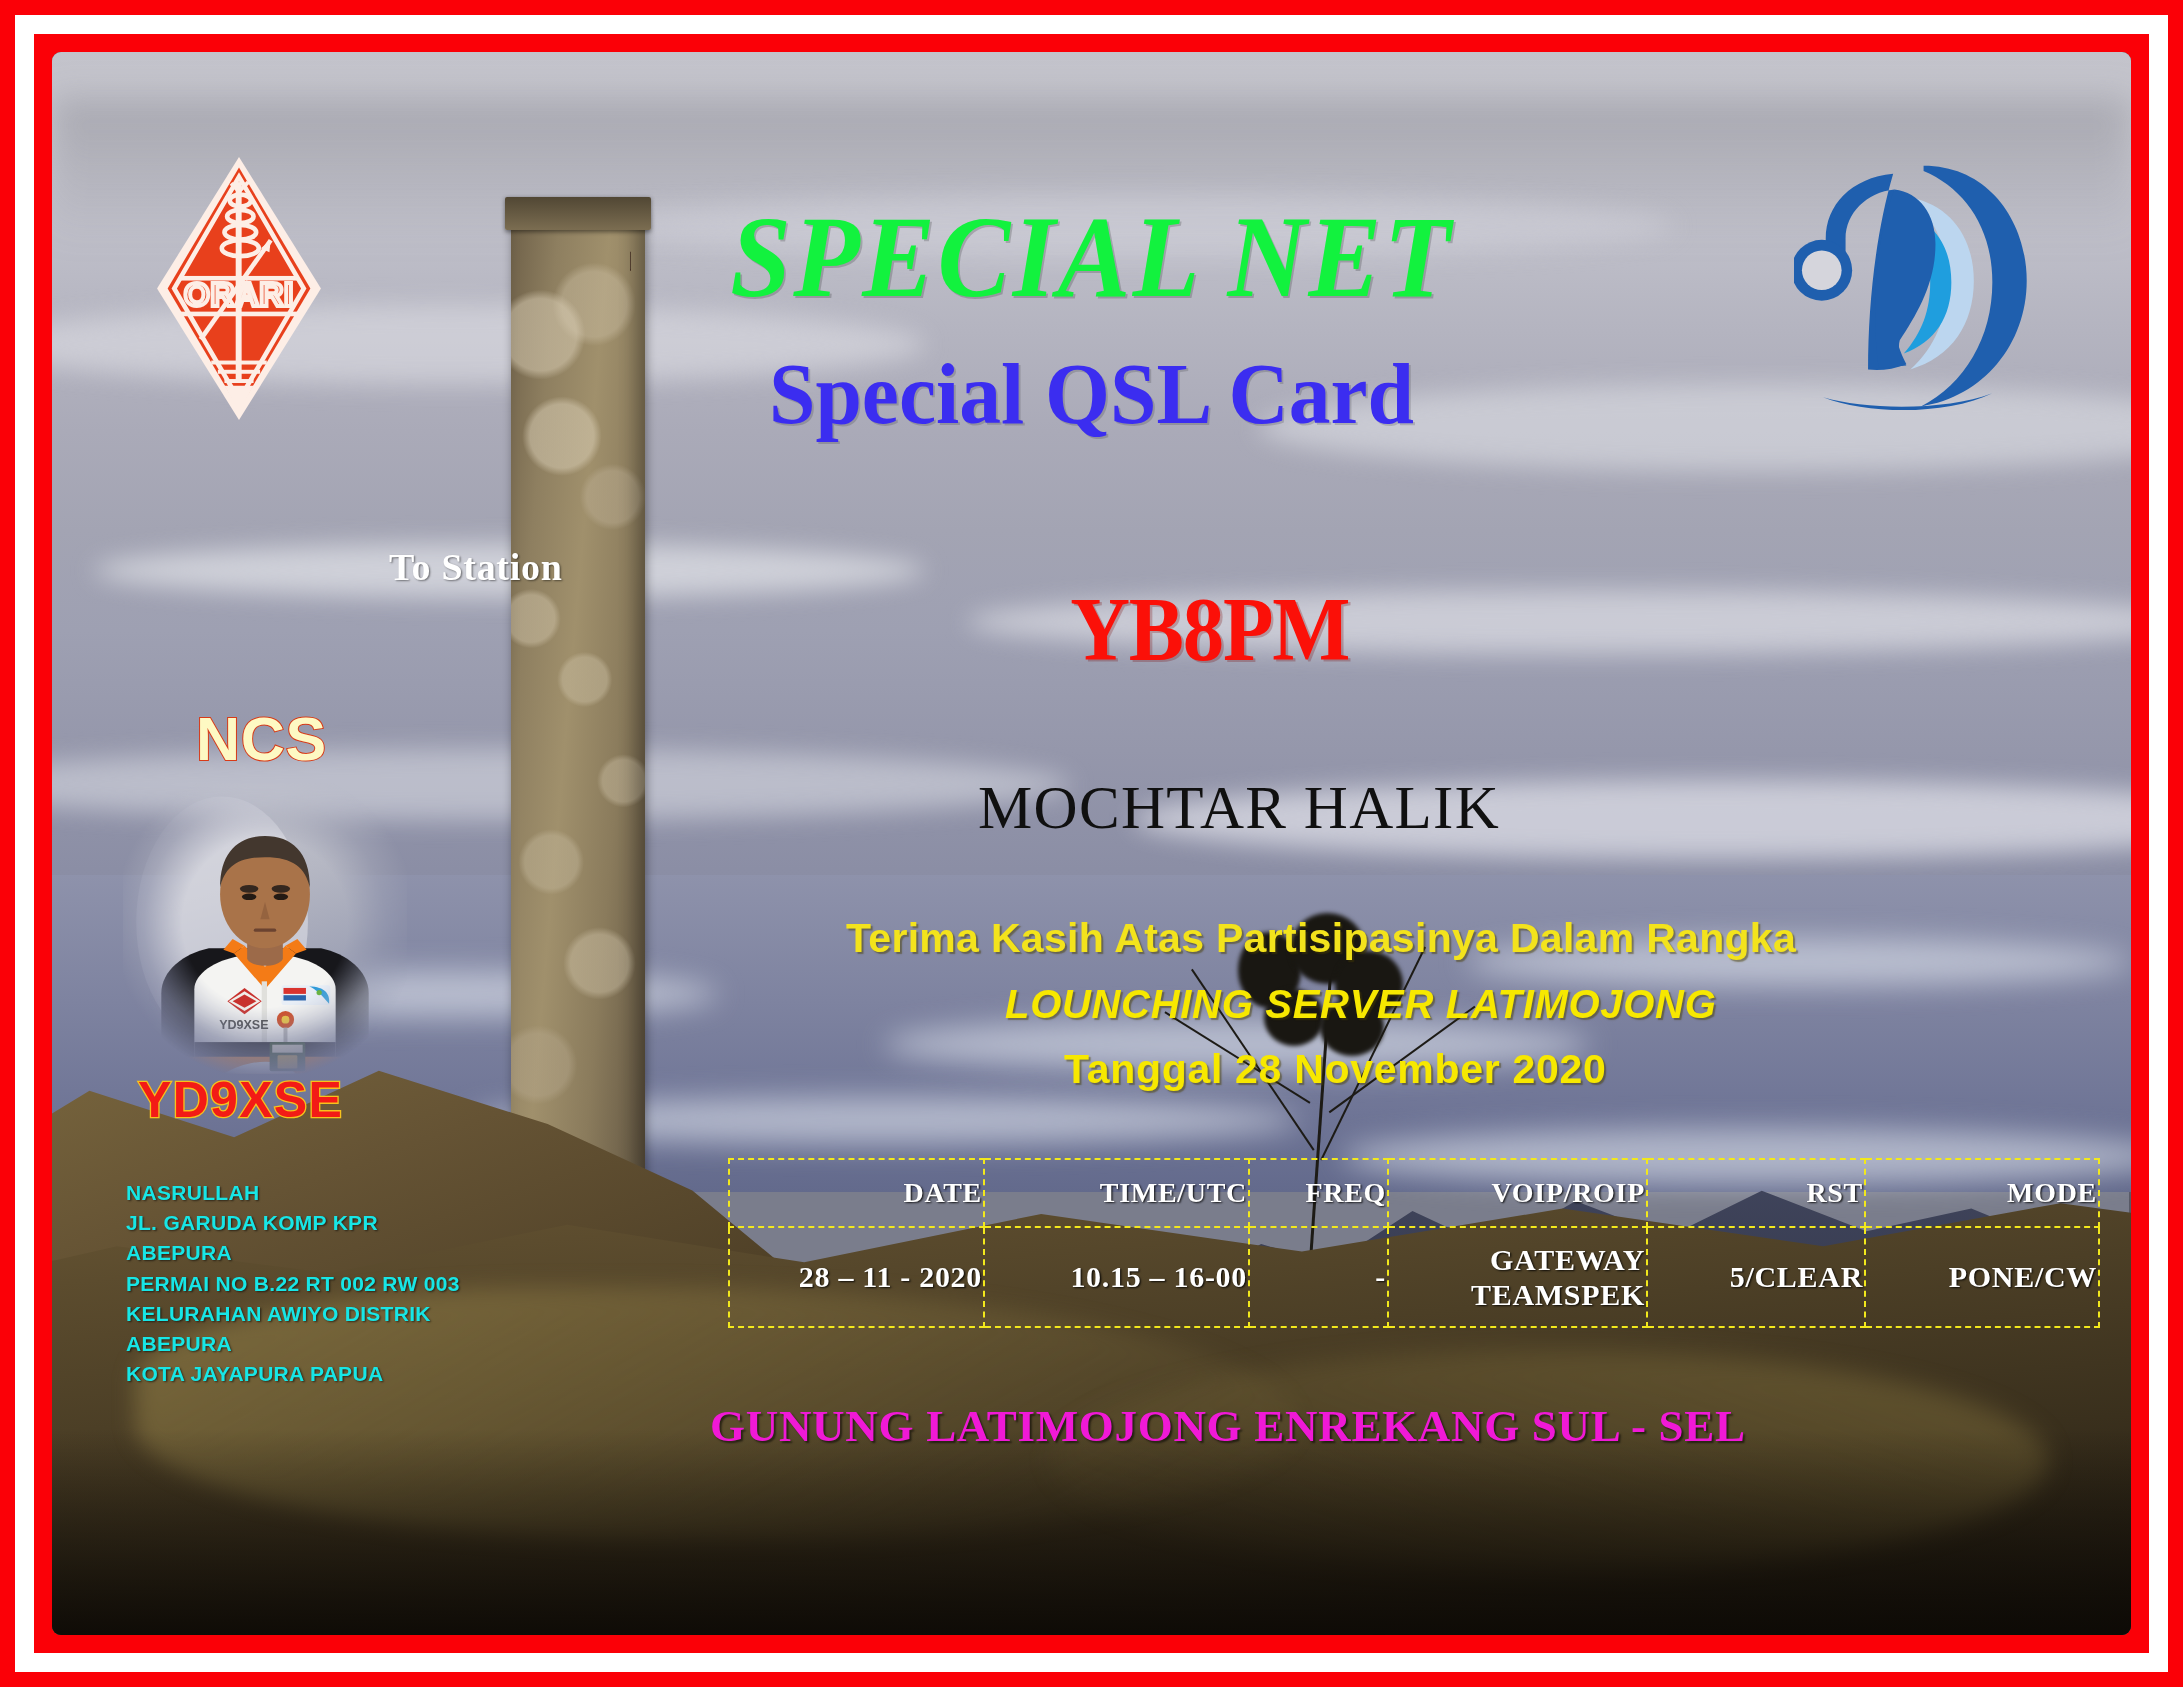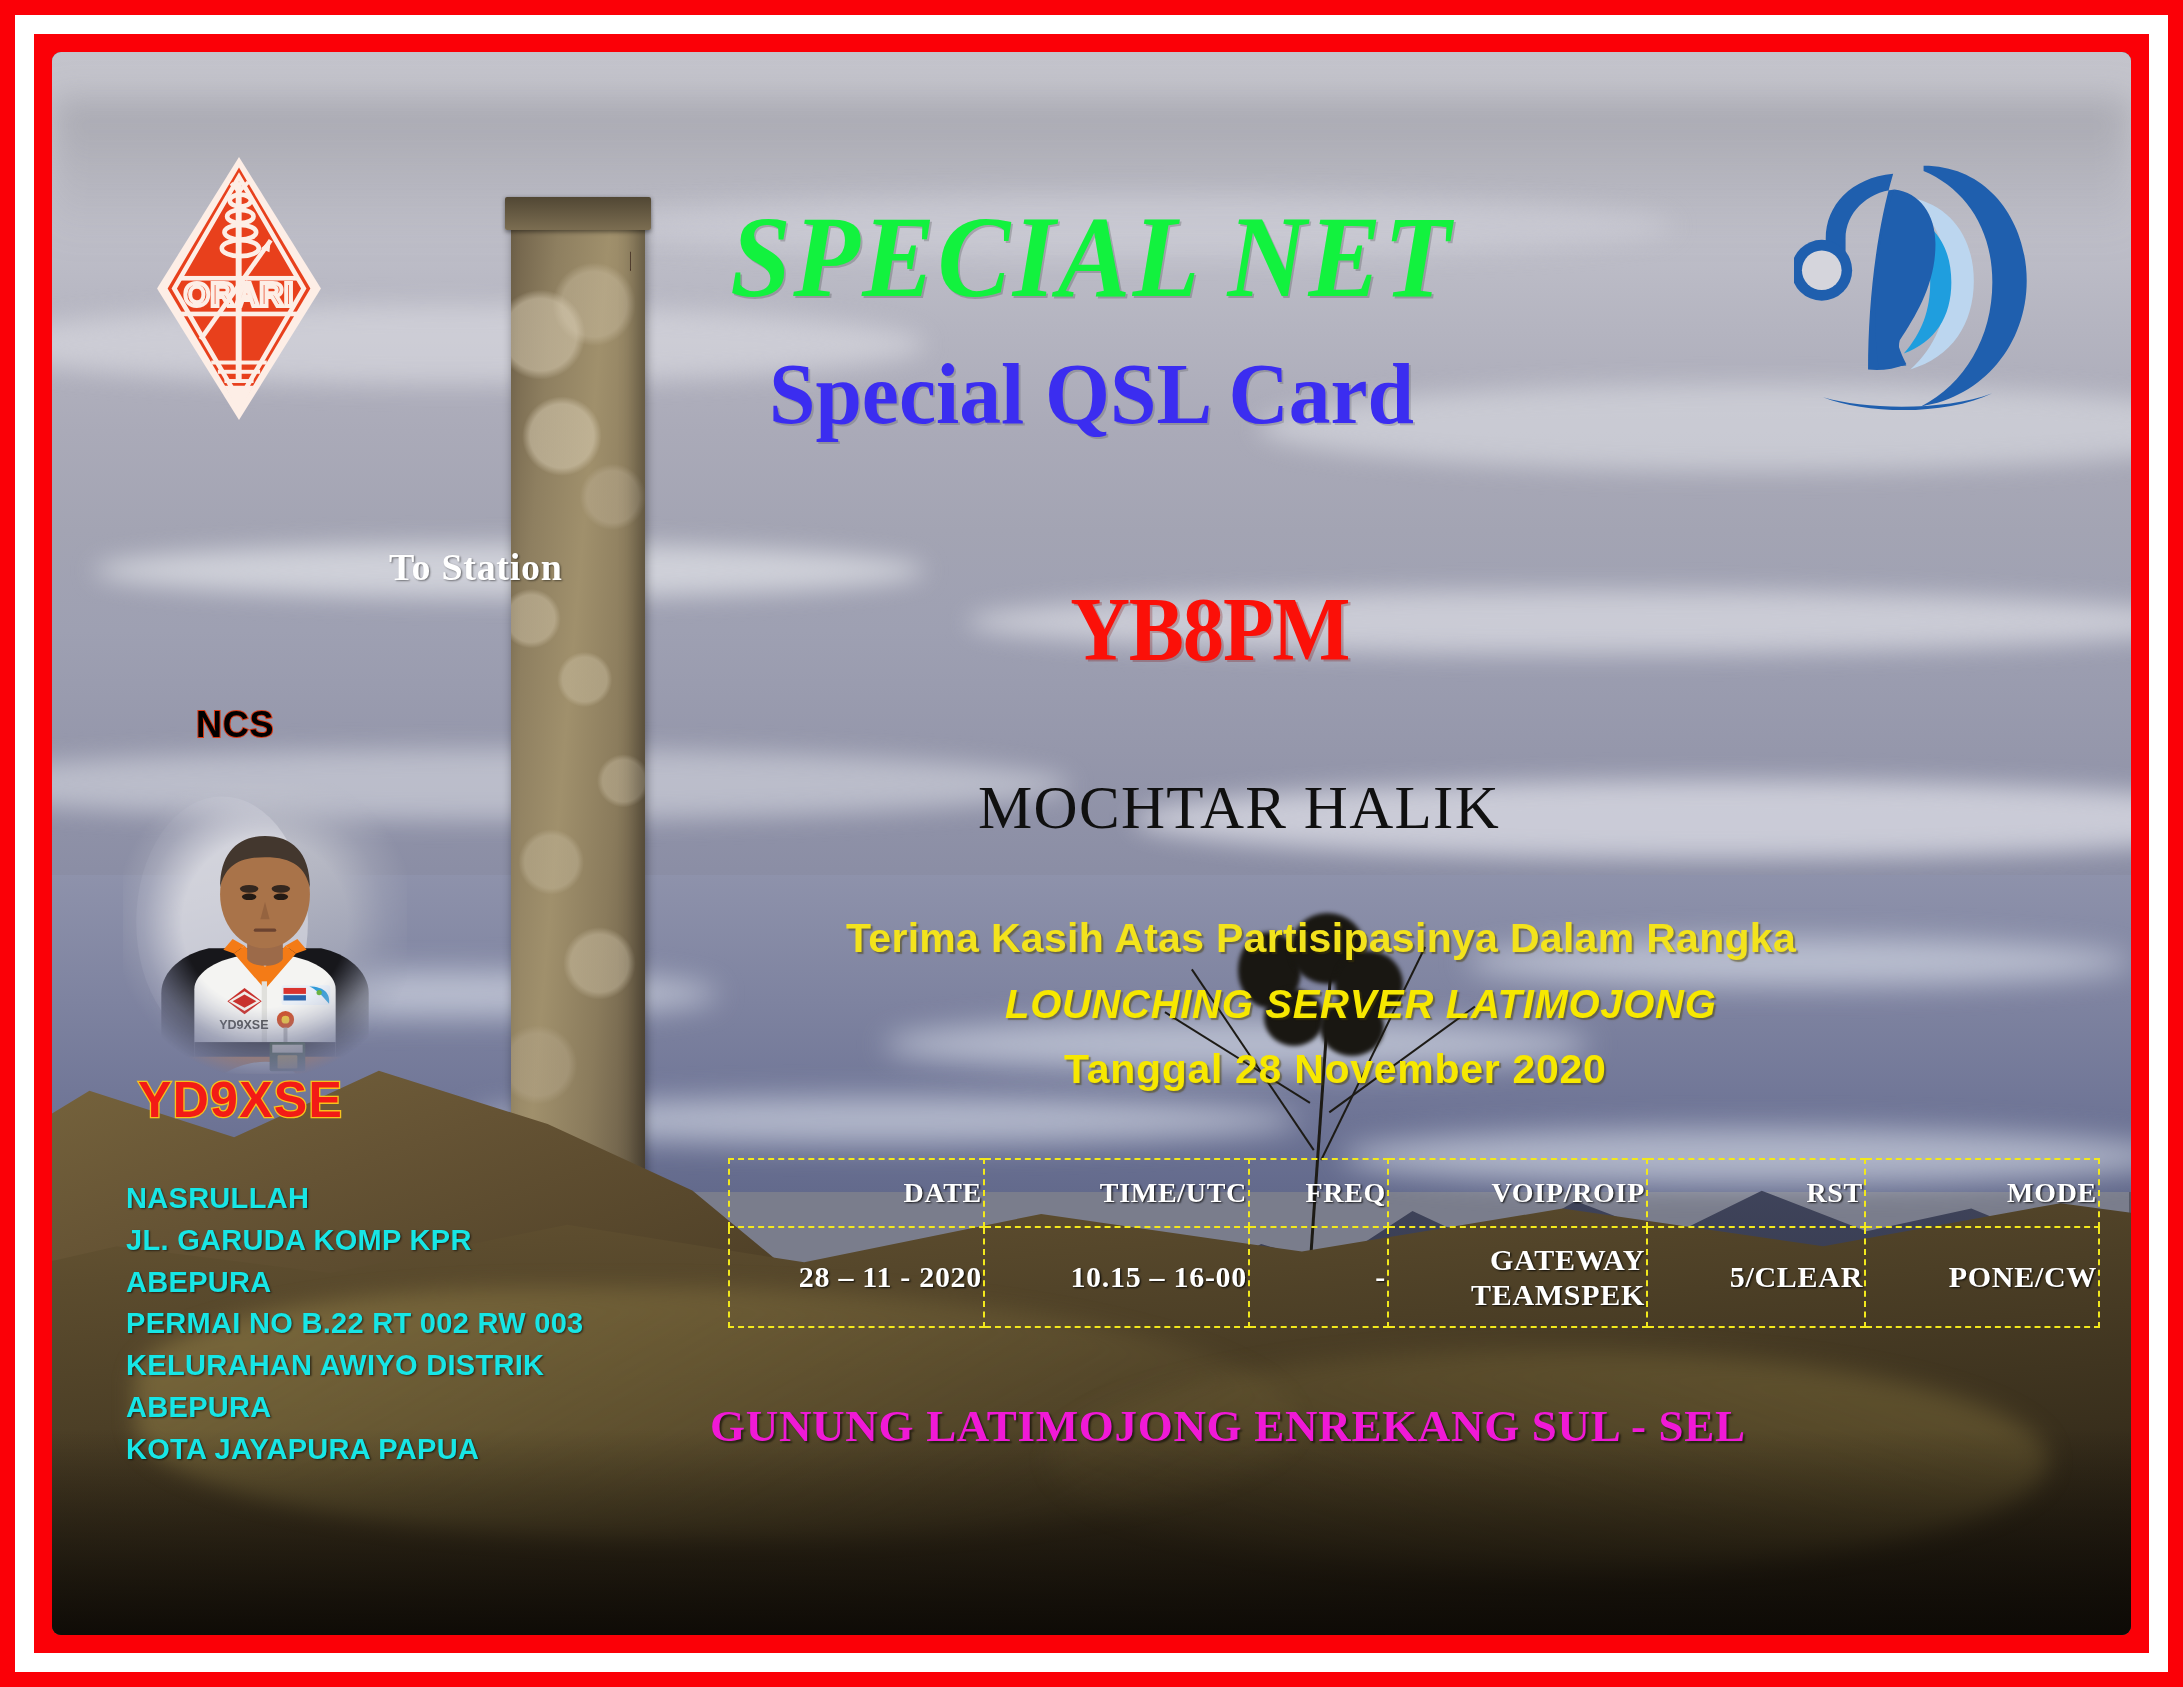"NCS" #ncs { color: #000000 -> #fef9c3; font-size: 36px -> 61px }
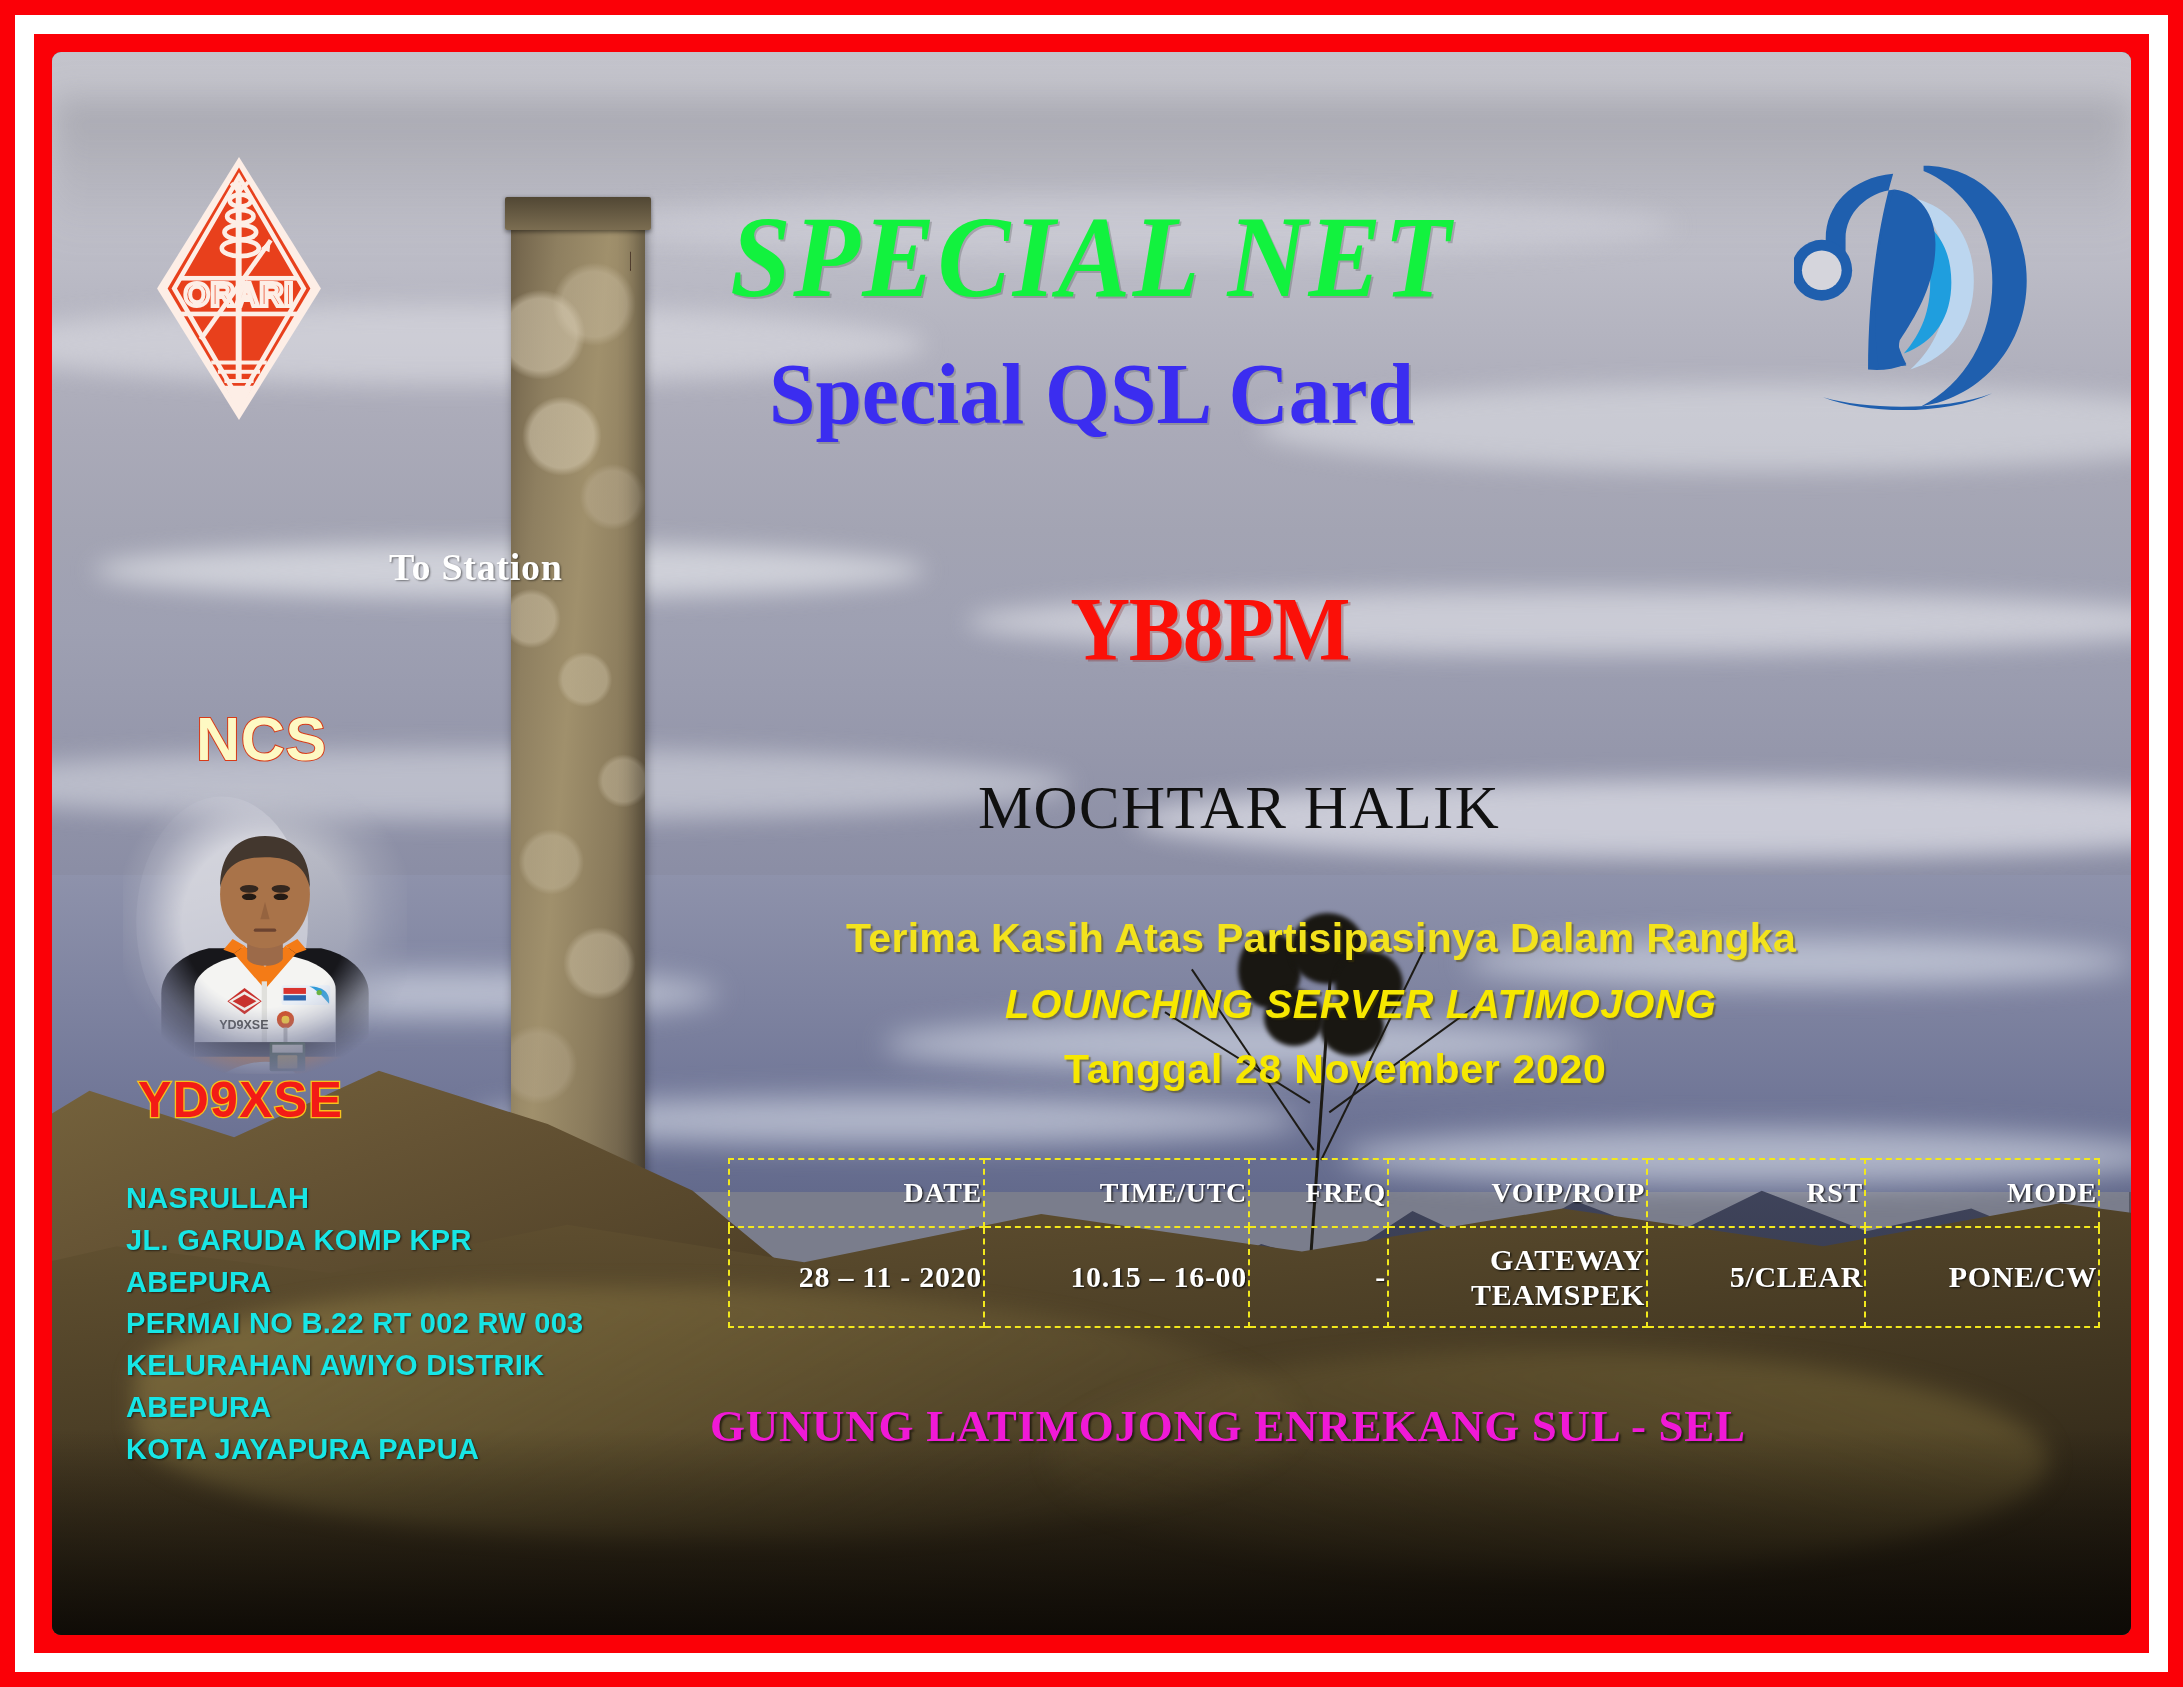"NASRULLAH" #addr-block { font-size: 29px -> 21px }
